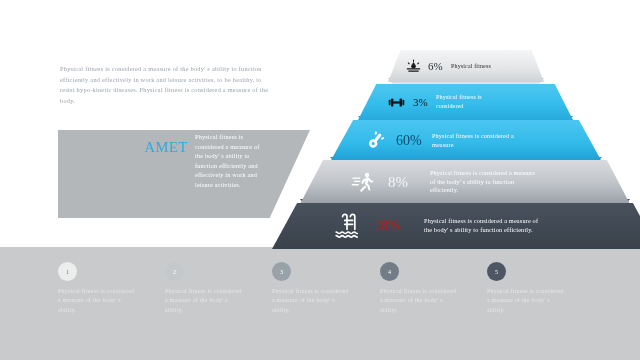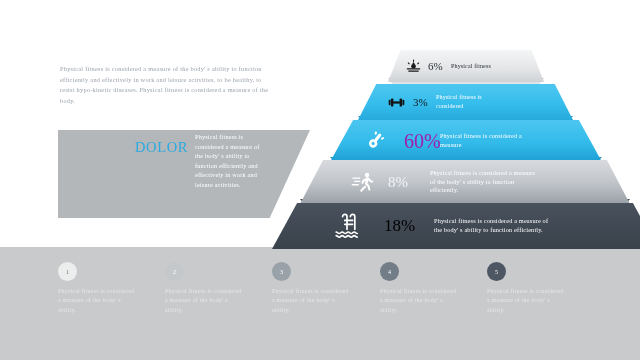"DOLOR" div { text: DOLOR -> AMET }
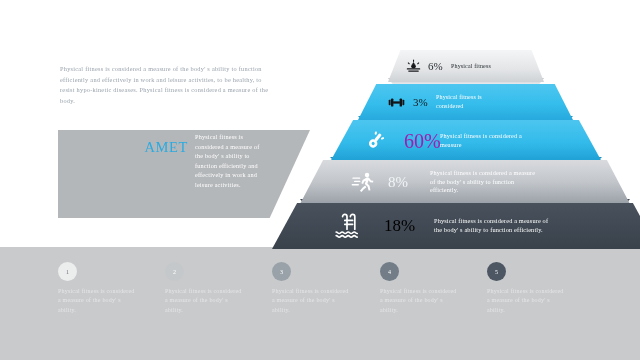"60%" .t3 .pct { color: #a21caf -> #0c4a6e; font-size: 20px -> 14px; margin-left: 14px -> 6px }
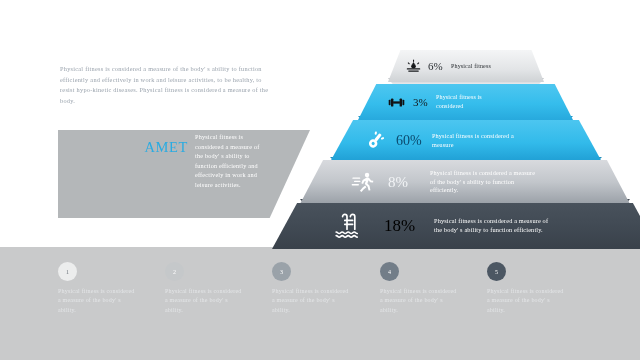"18%" .t5 .pct { color: #000000 -> #b91c1c; font-size: 17px -> 14px; margin-left: 18px -> 8px }
